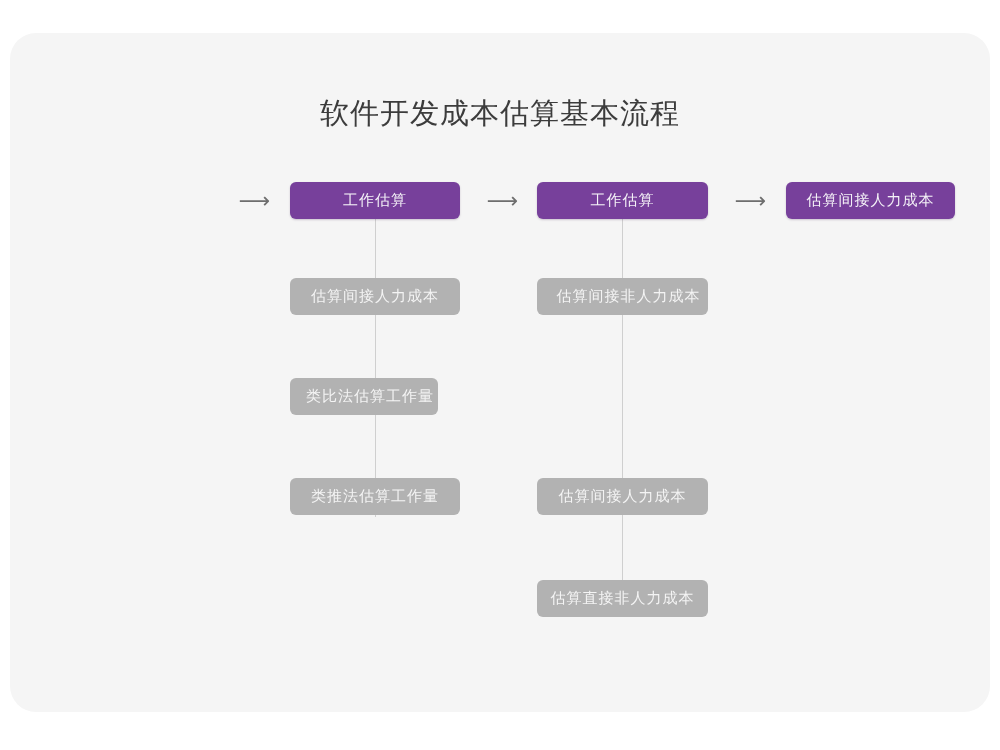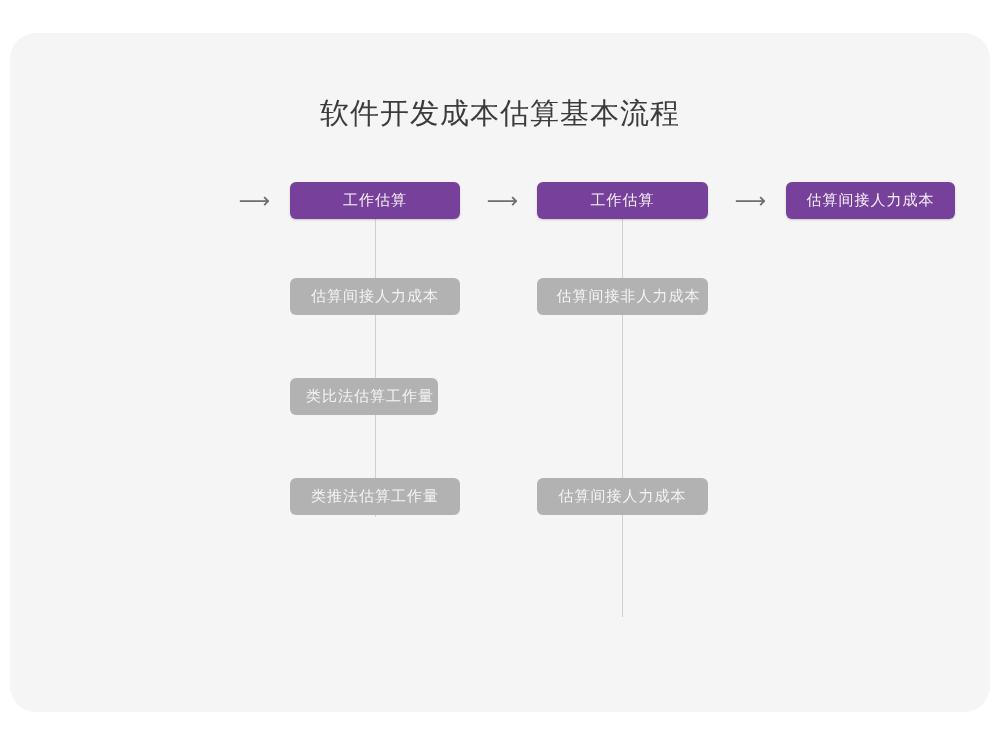"估算直接非人力成本" div.node { html: none -> <div>估算直接非人力成本</div> }
